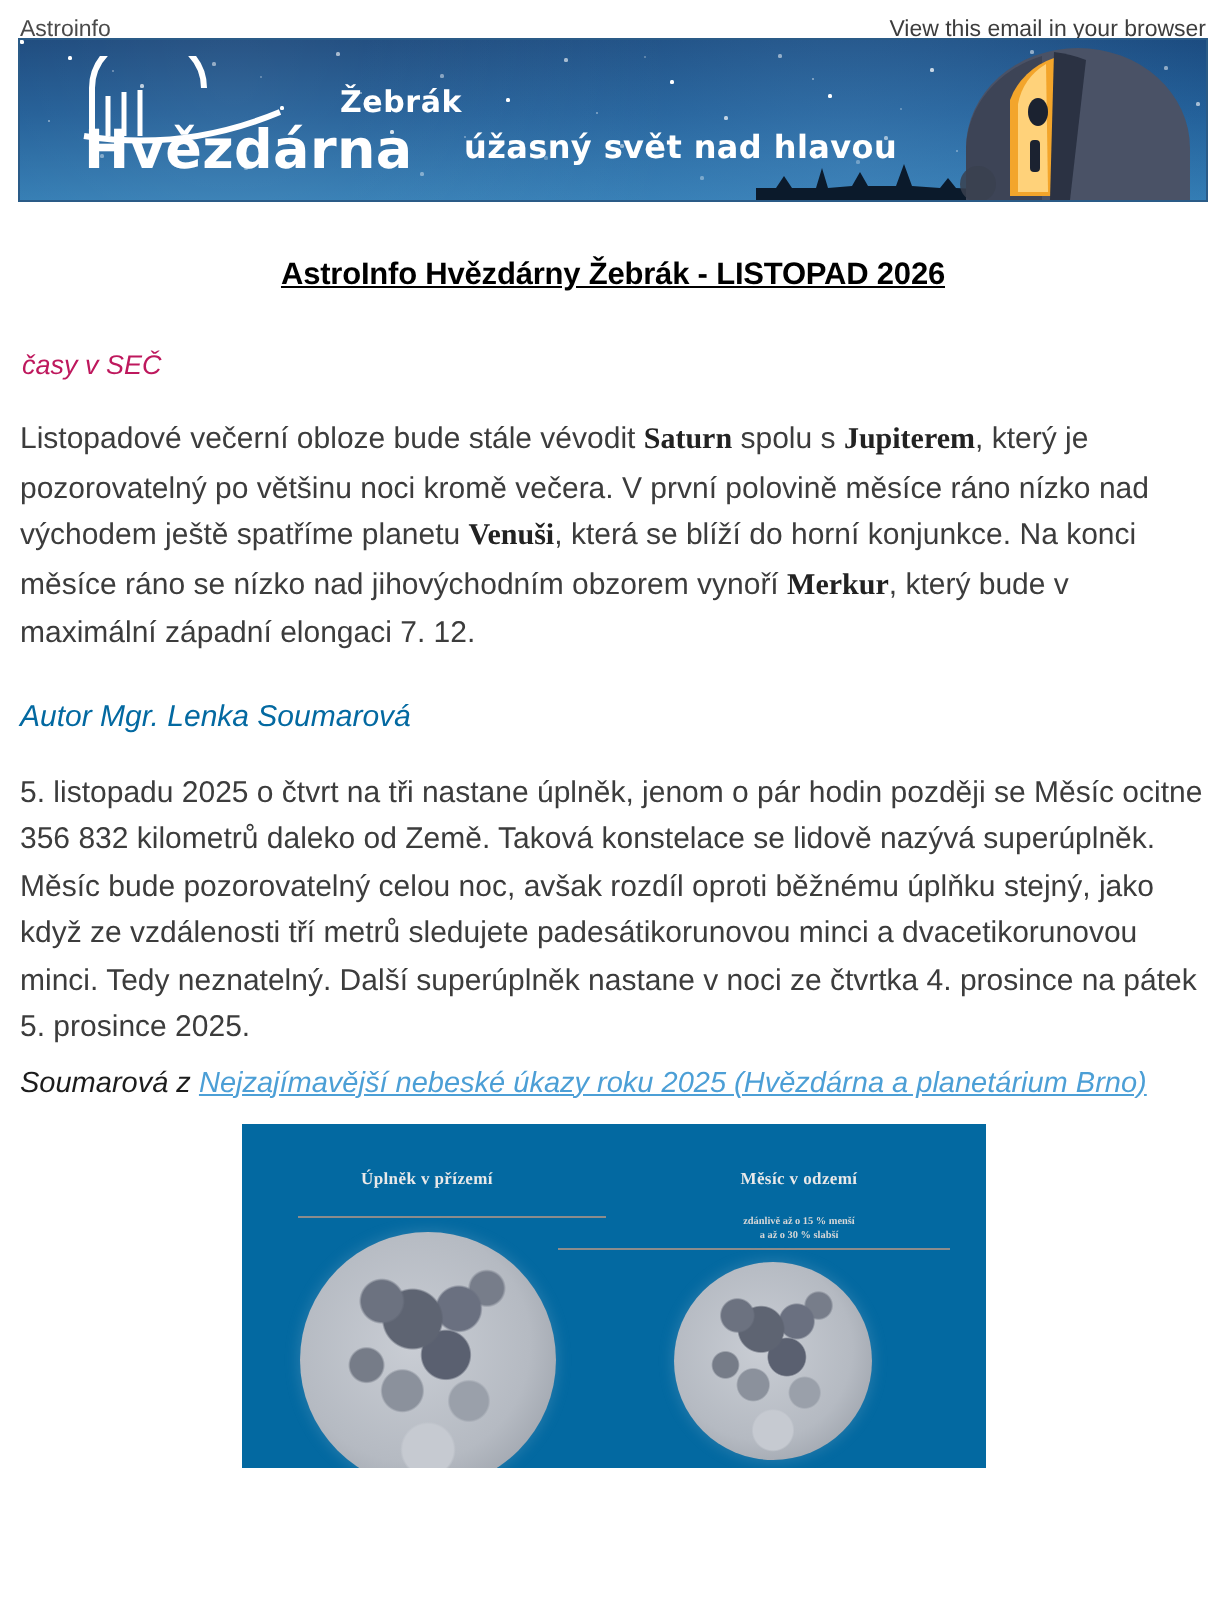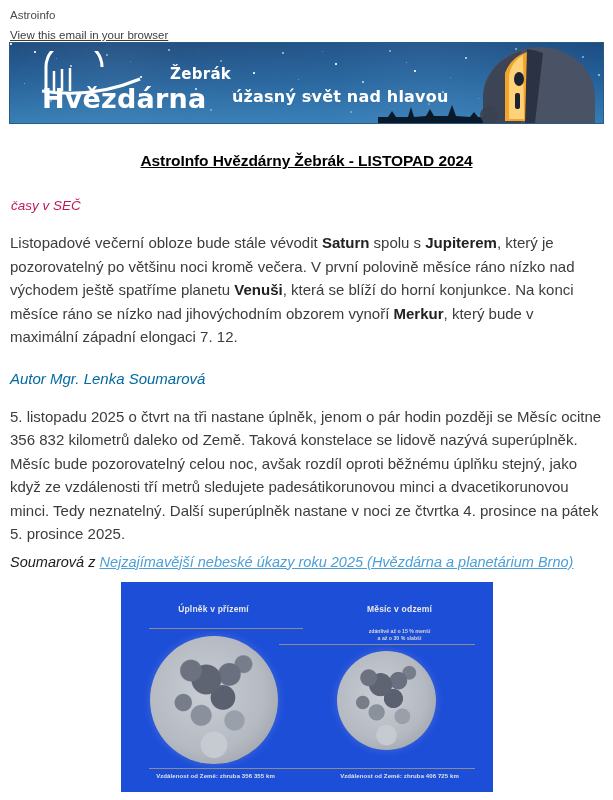"Astroinfo" .preheader { flex-direction: column -> none; height: 42px -> 19px }
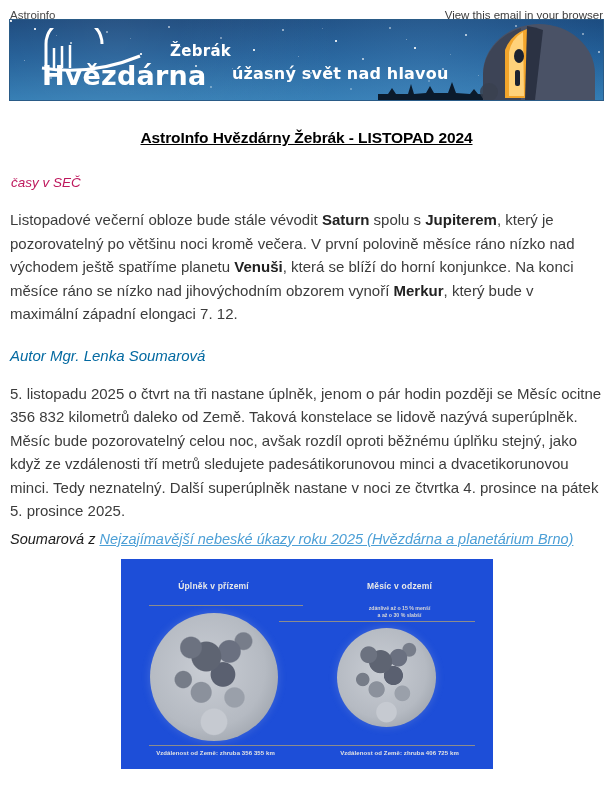"AstroInfo Hvězdárny Žebrák - LISTOPAD" h1.title { text: 2024 -> 2026 }
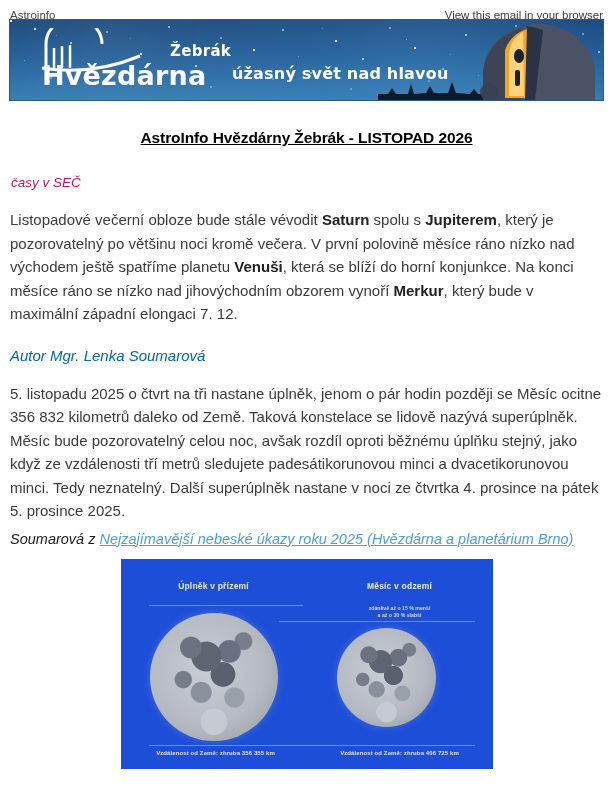"Saturn" .para b { font-family: none -> Liberation Serif, serif }
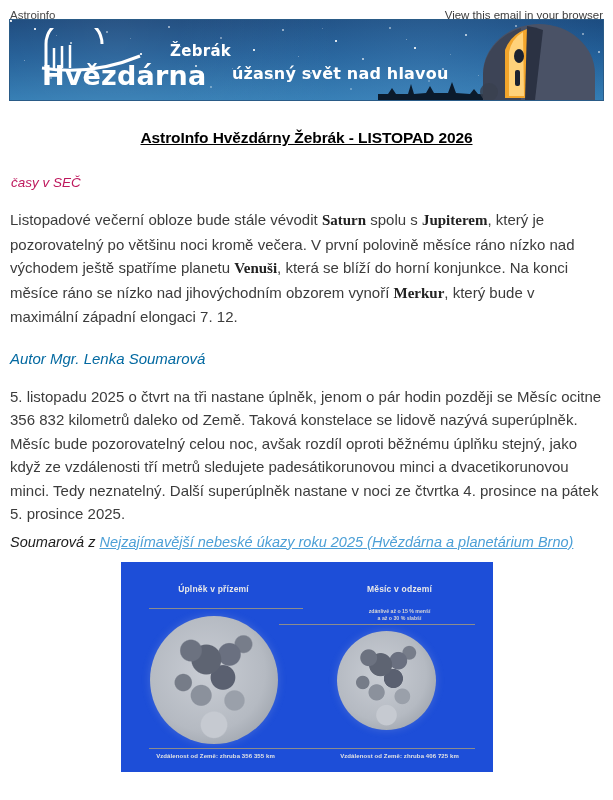"Úplněk v přízemí" .figure { background: #1d4ed8 -> #0369a1; font-family: none -> Liberation Serif, serif; height: 210px -> 172px }
